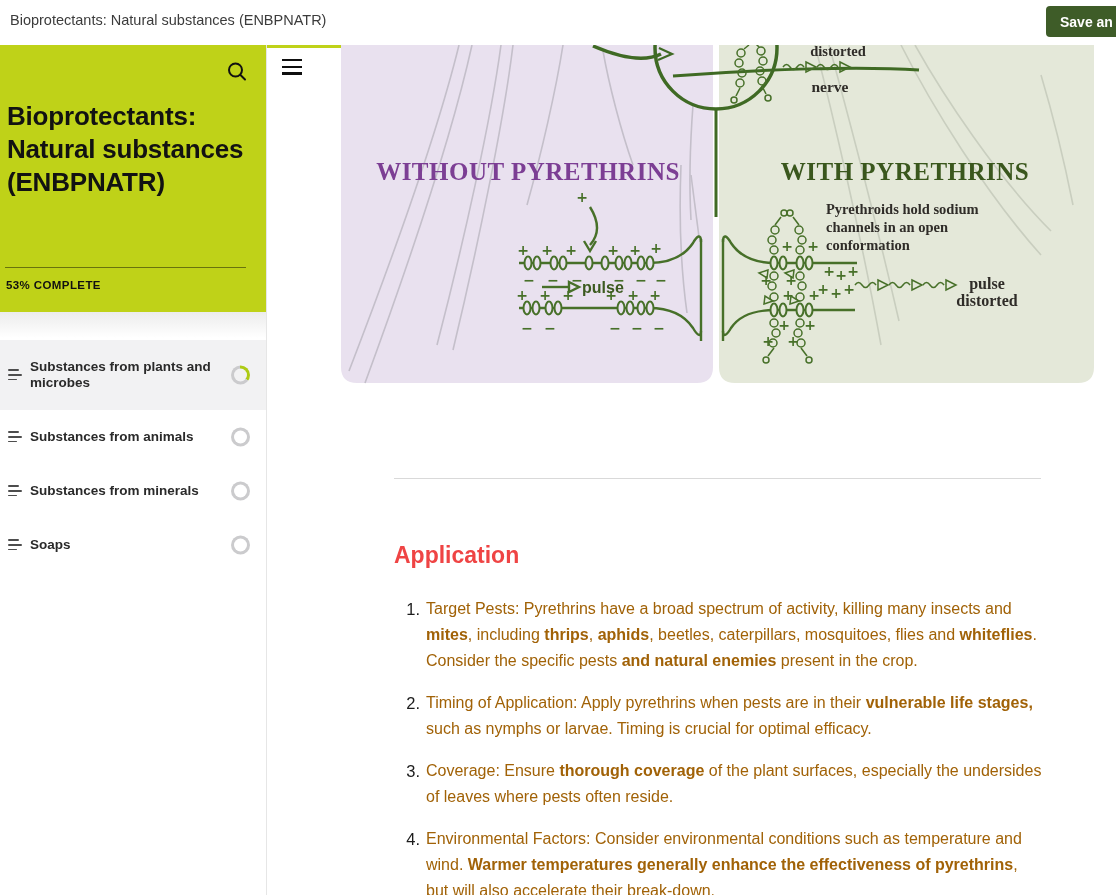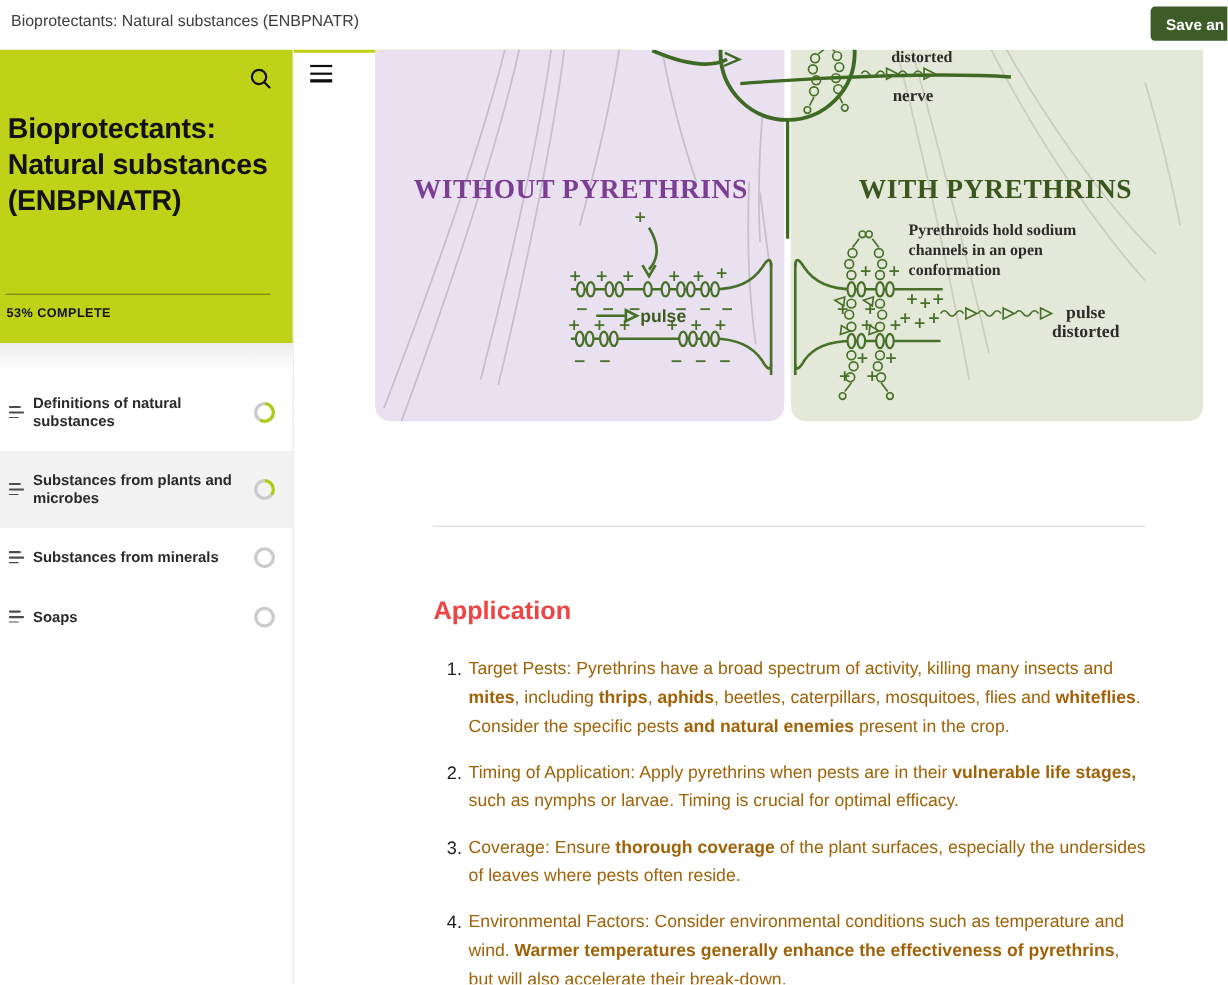"Definitions of natural substances" div.nav-item { html: <div> <span> <i></i> <i></i> <i></i> </span> <span>Definitions of natural substances</span> <span></span> </div> -> none }
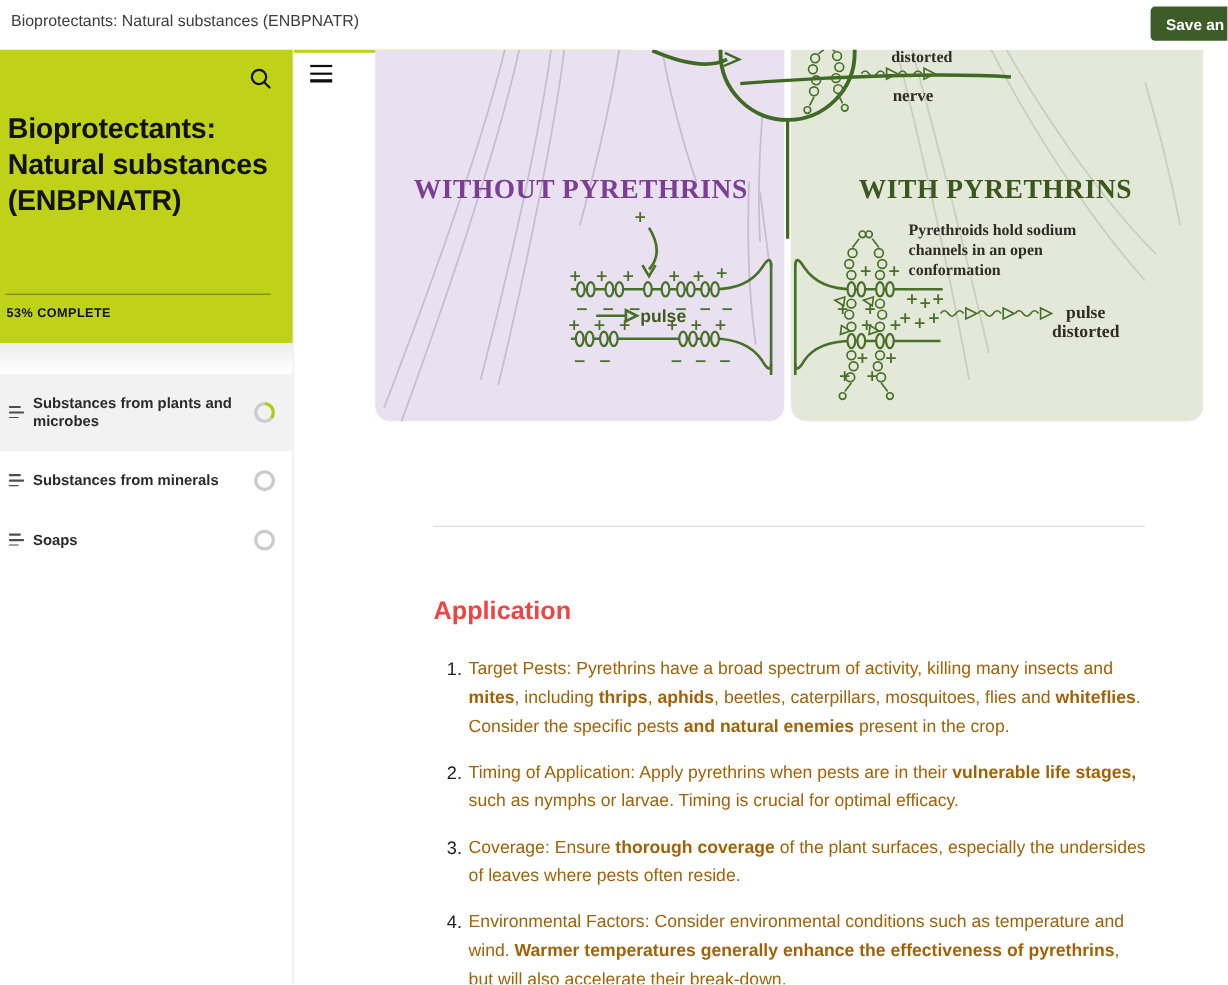"Substances from animals" div.nav-item { html: none -> <div> <span> <i></i> <i></i> <i></i> </span> <span>Substances from animals</span> <span></span> </div> }
